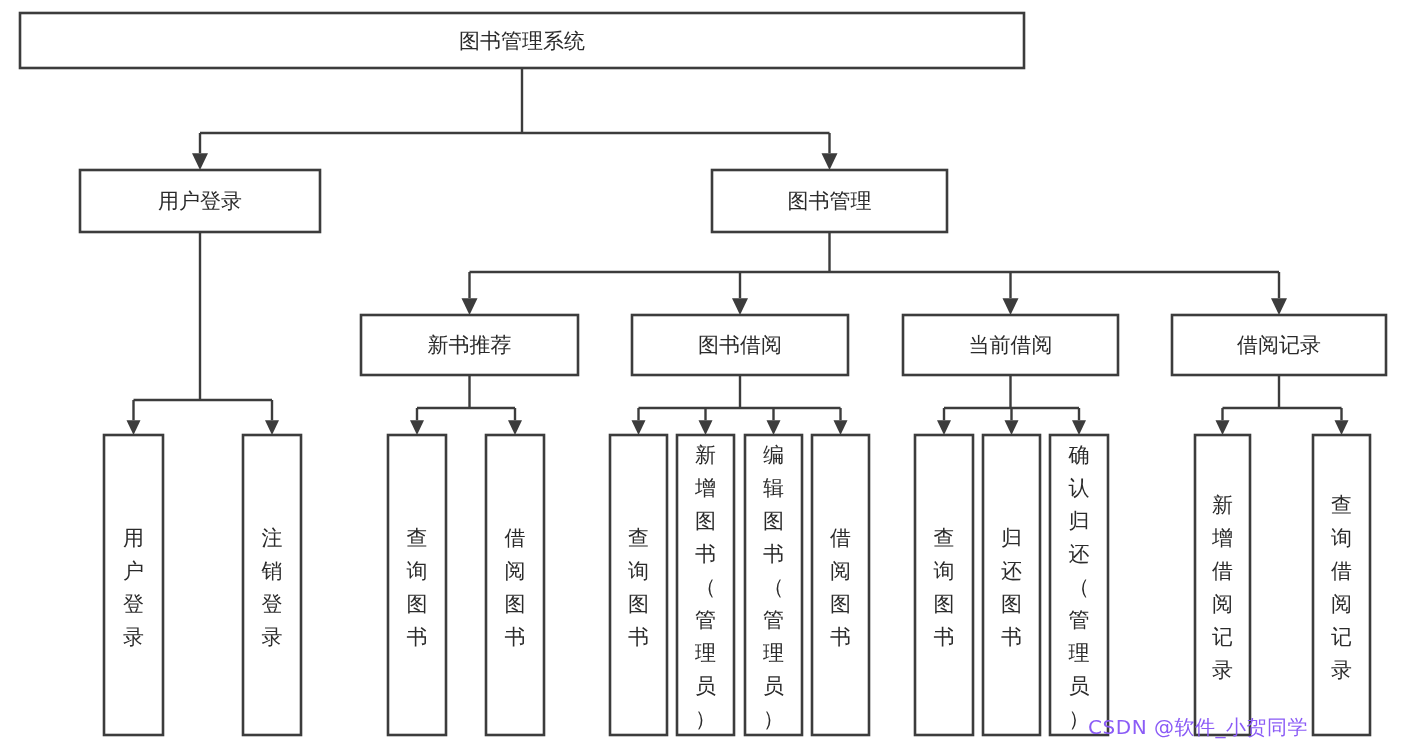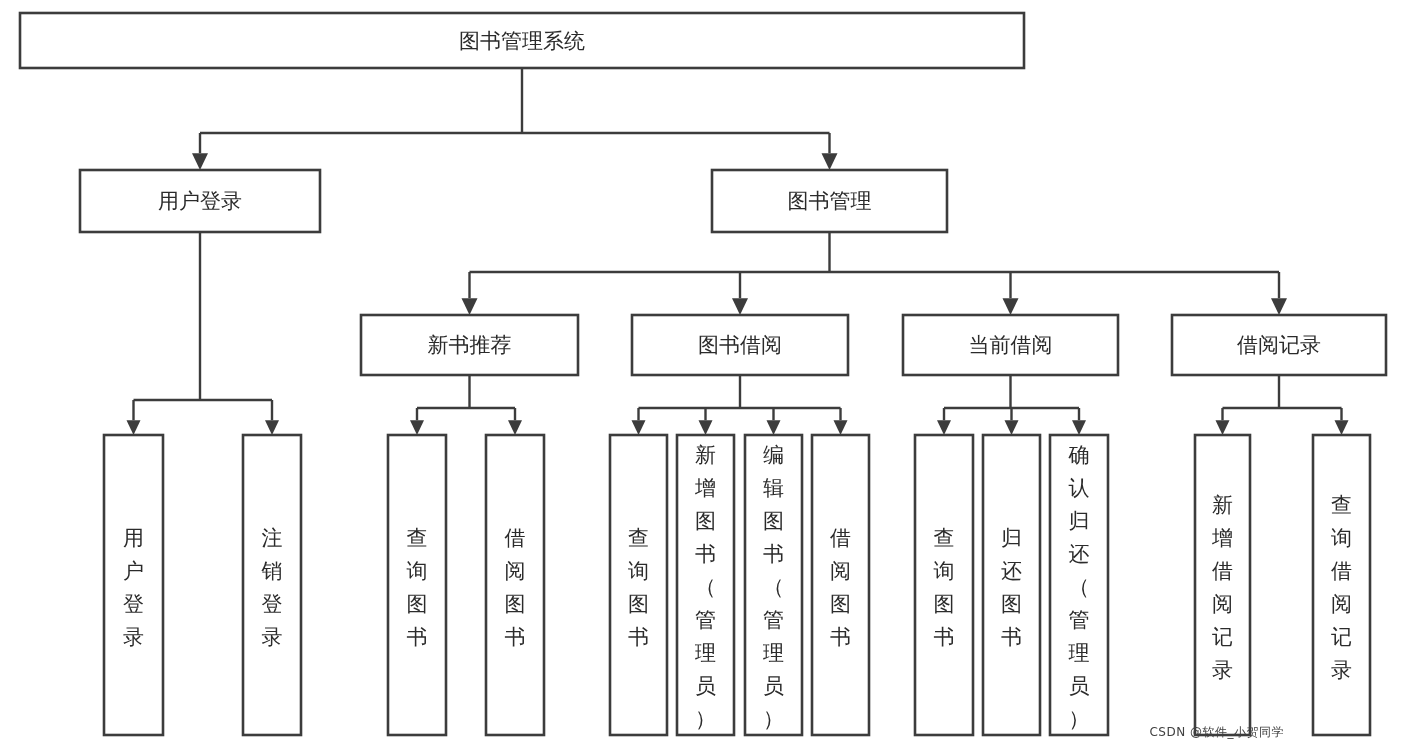"CSDN @软件_小贺同学" .watermark-text { color: #404040 -> #8b5cf6; font-size: 12px -> 20px; right: 26px -> 2px }
